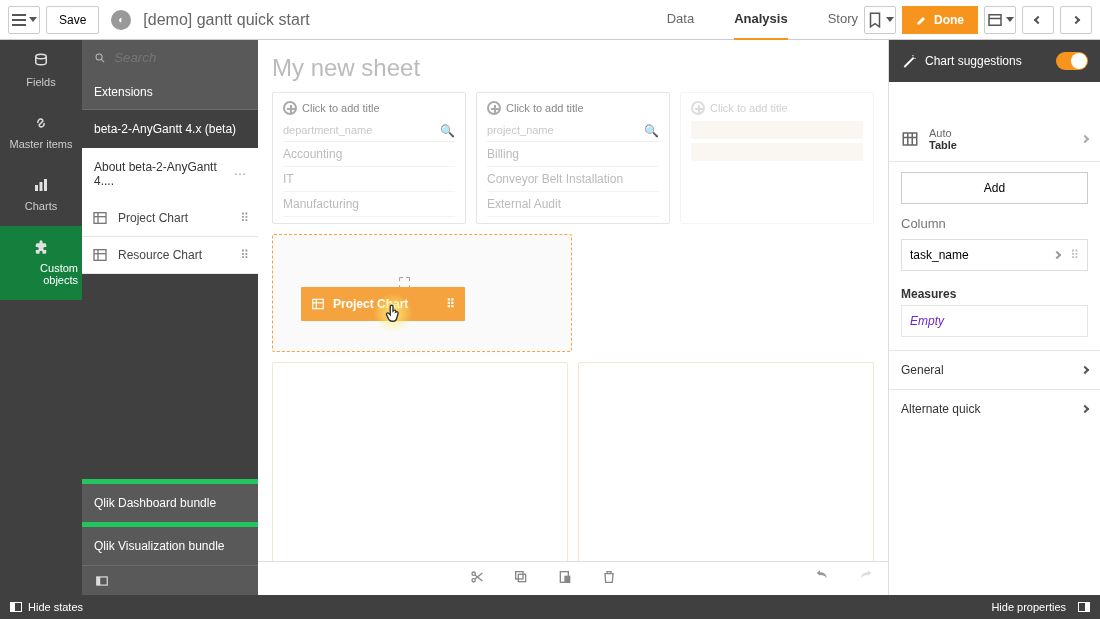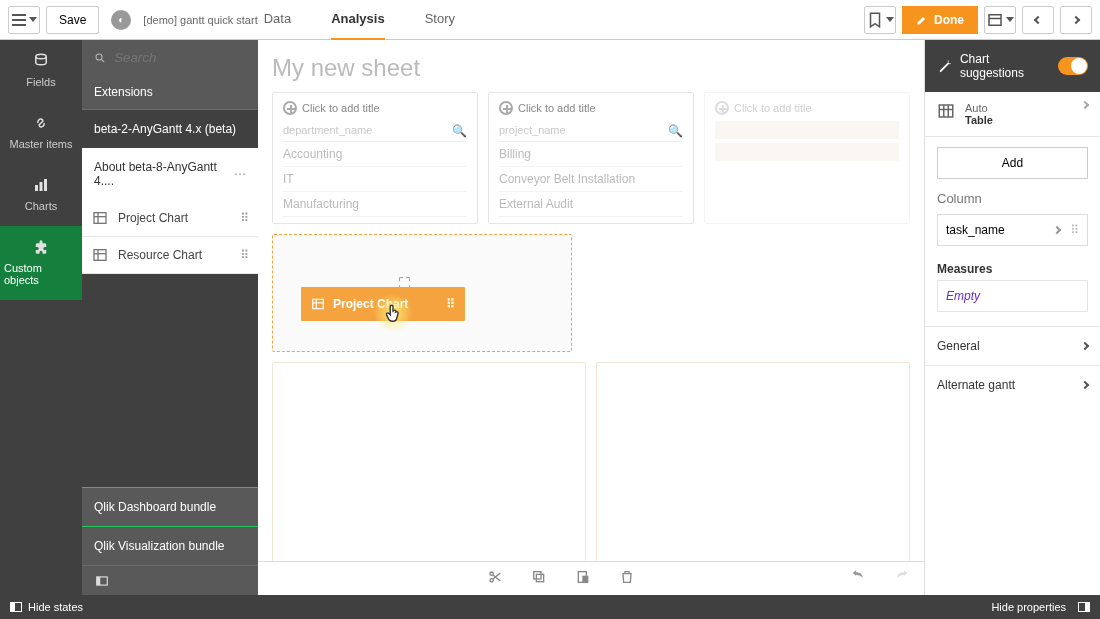"[demo] gantt quick start" .doc-title { font-size: 11px -> 16px }
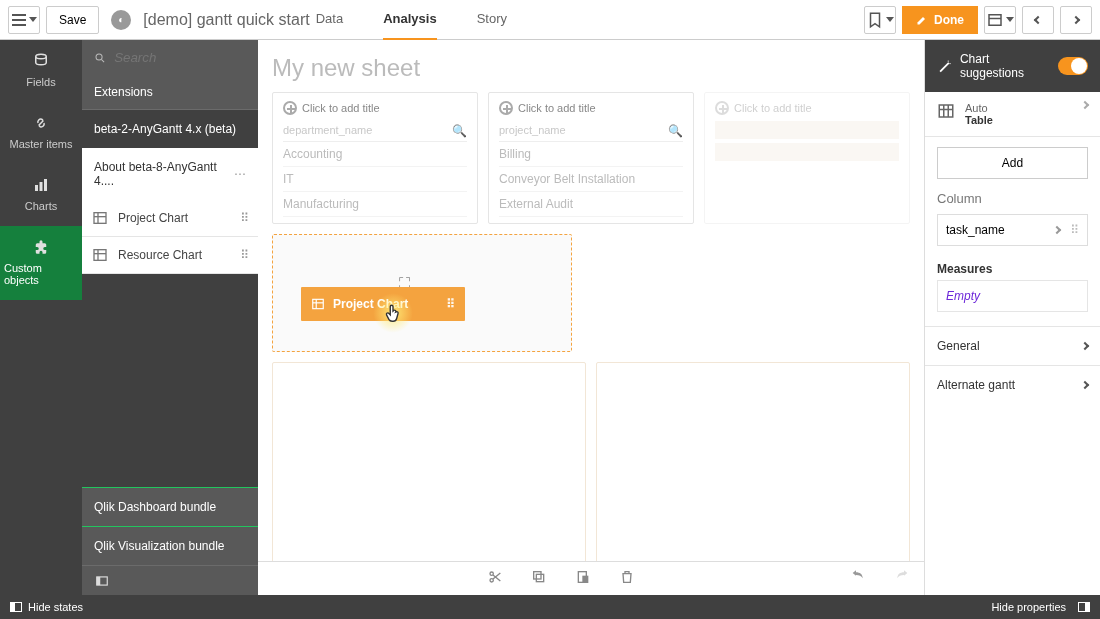"Data" .tabs-center { justify-content: flex-start -> flex-end }
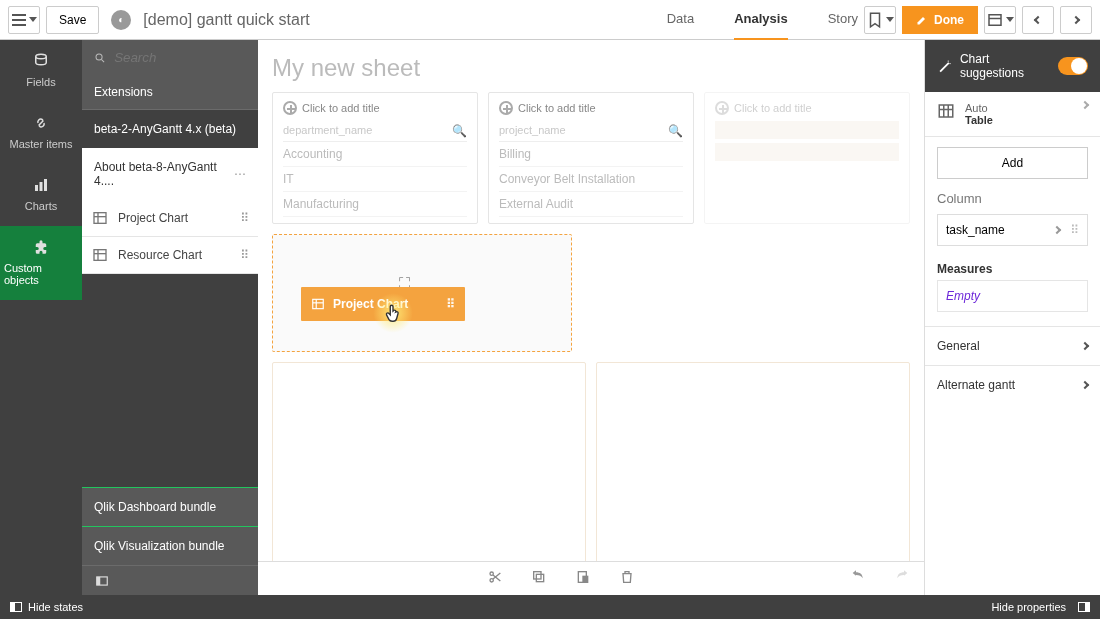"Chart suggestions" .prop-panel { width: 176px -> 212px }
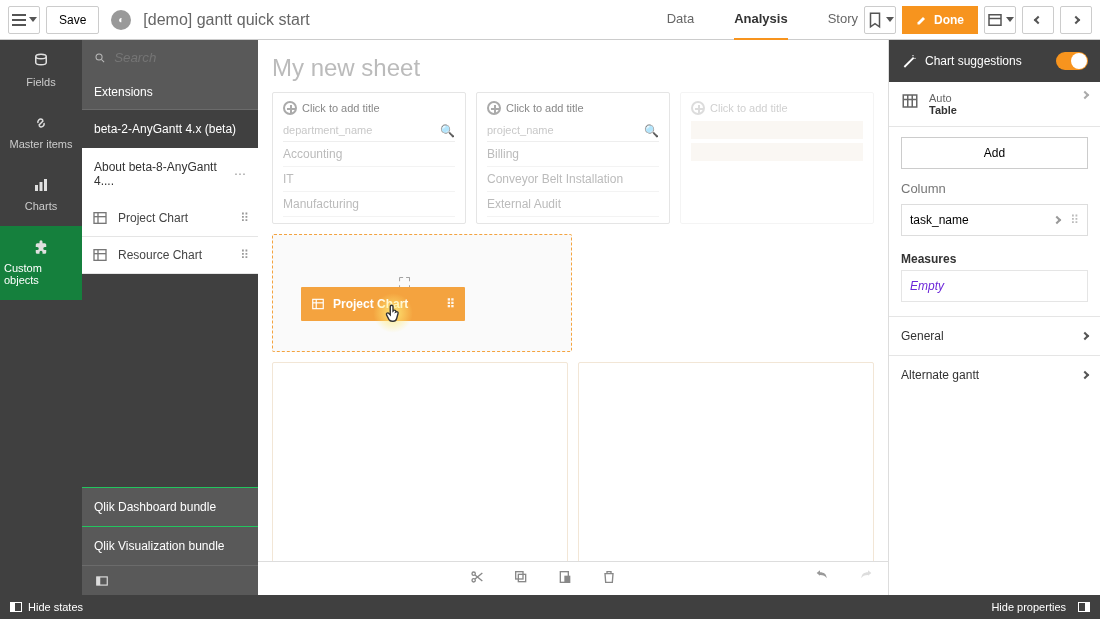"Fields" .left-rail { text-align: none -> right }
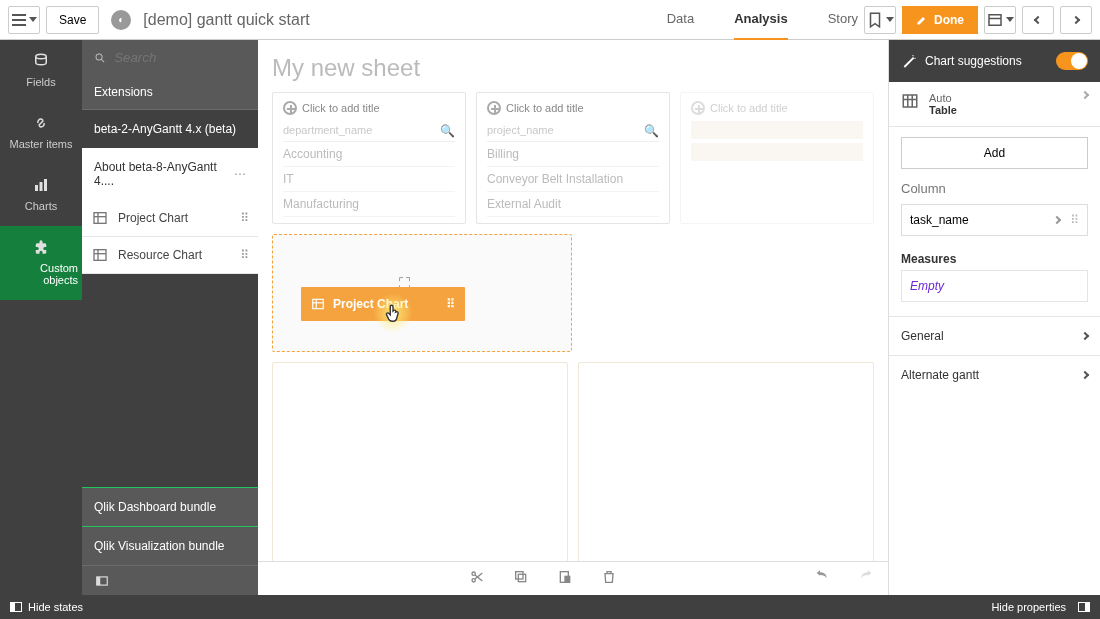"Auto" .auto-row { align-items: none -> center; margin-top: none -> 35px }
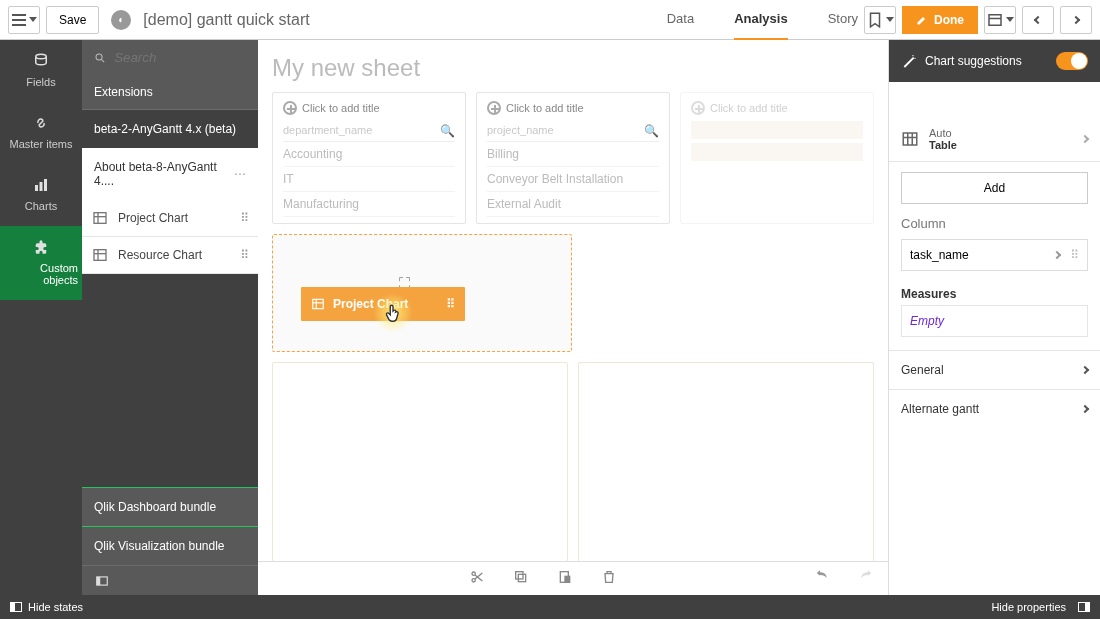"About beta-8-AnyGantt 4...." span { text: beta-8-AnyGantt -> beta-2-AnyGantt }
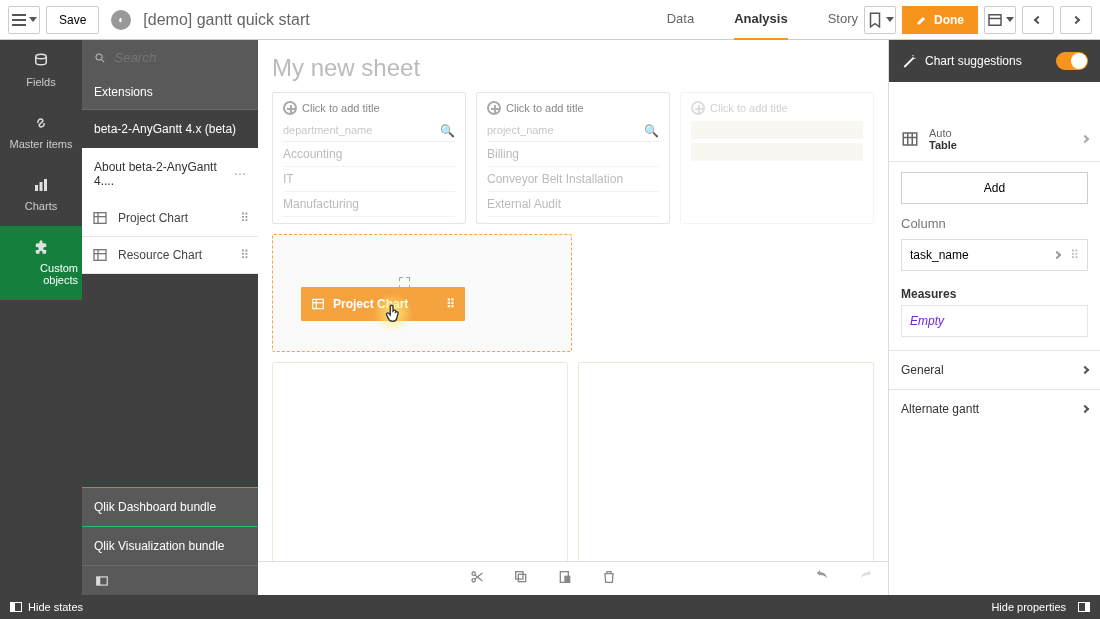"Alternate gantt" span { text: gantt -> quick }
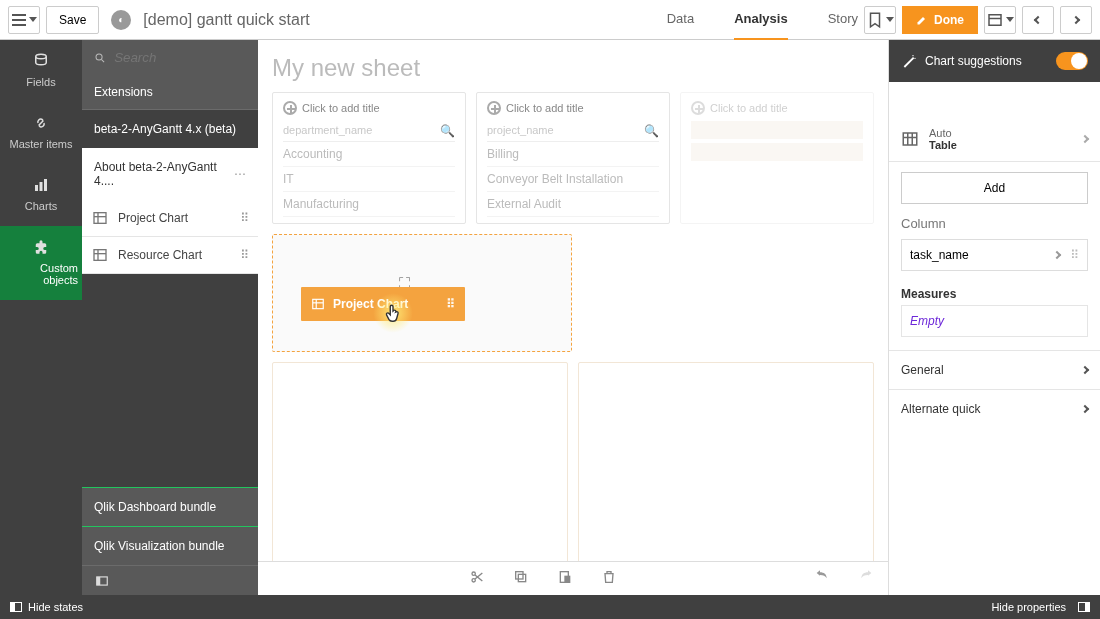"Qlik Dashboard bundle" .asset-bottom .row { border-top: 1px solid #22c55e -> 5px solid #22c55e }
